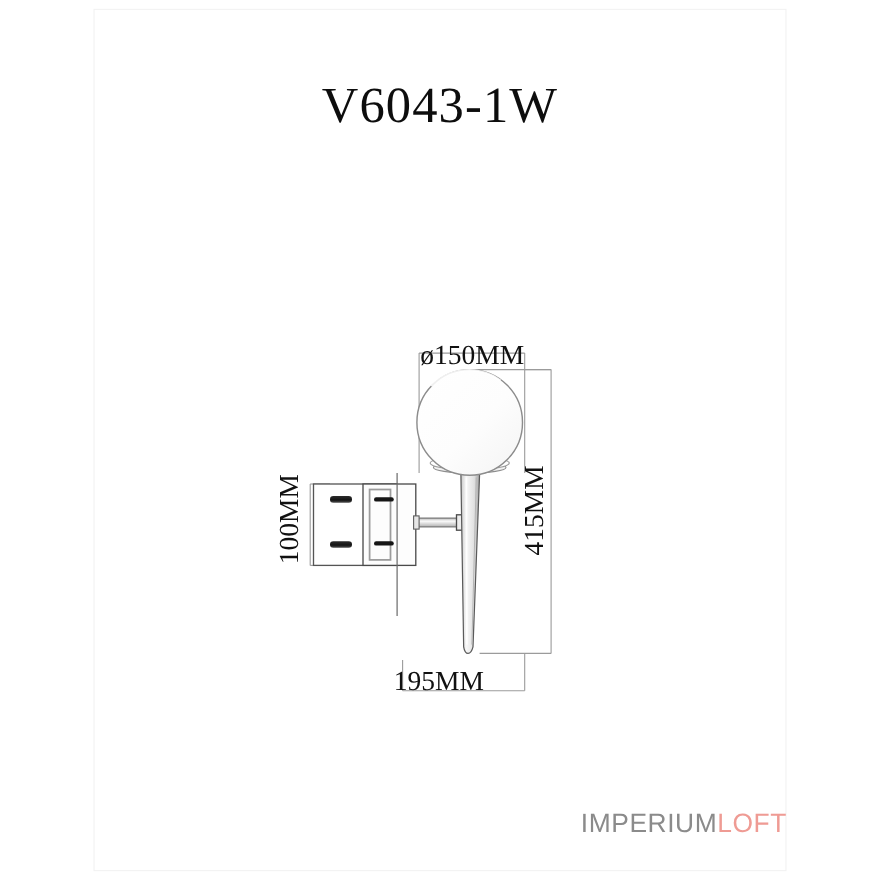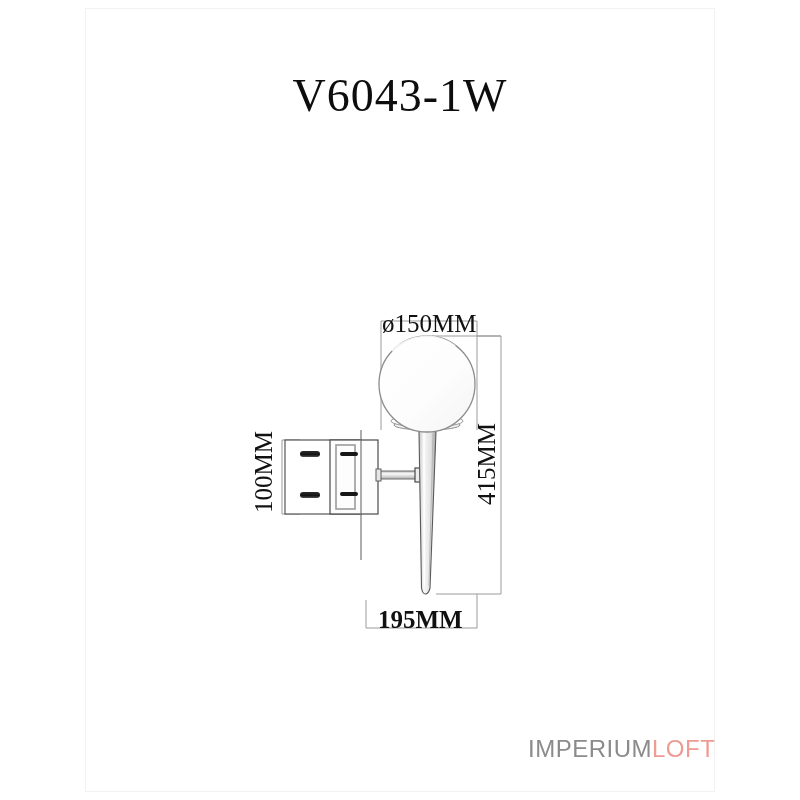"195MM" #dim-width { font-weight: bold -> none; left: 378px -> 358px }
